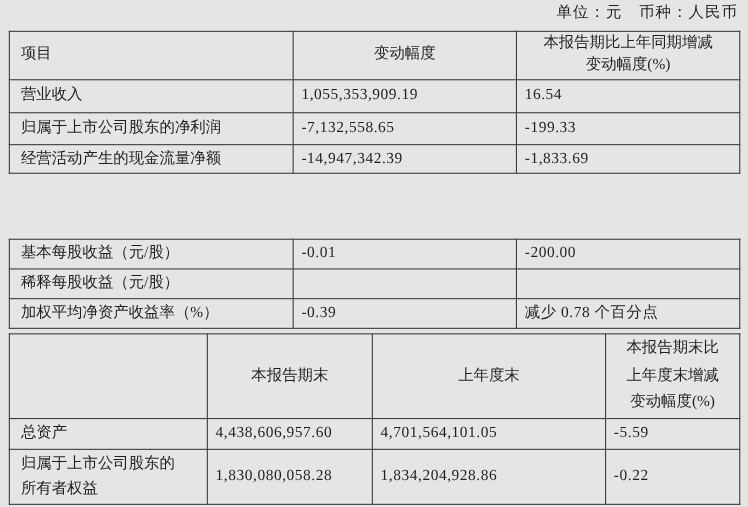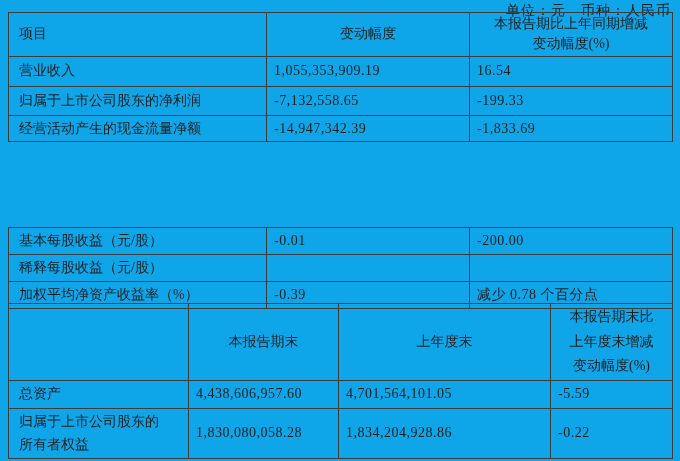"单位：元 币种：人民币" .page { background: #0ea5e9 -> #e5e5e5 }
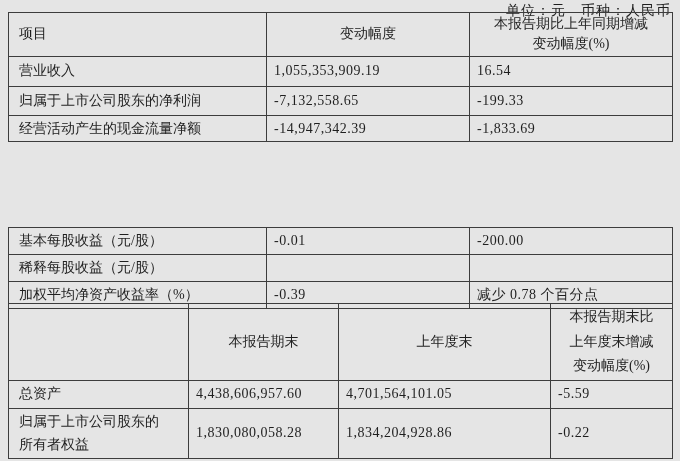"项目" #table-summary { top: 12px -> 28px }
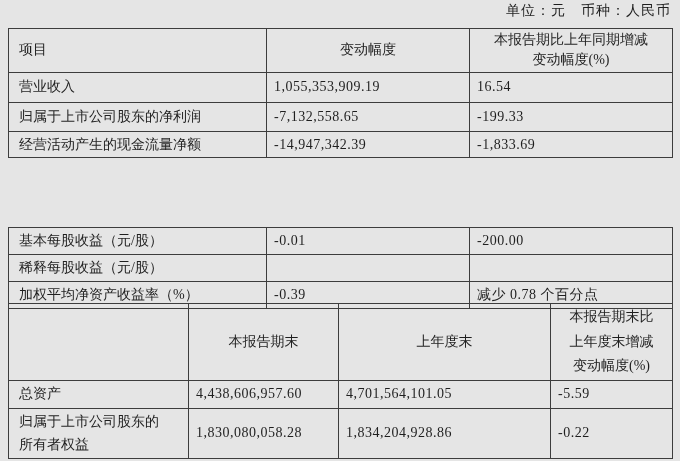"基本每股收益（元/股）" #table-pershare { top: 227px -> 217px }
